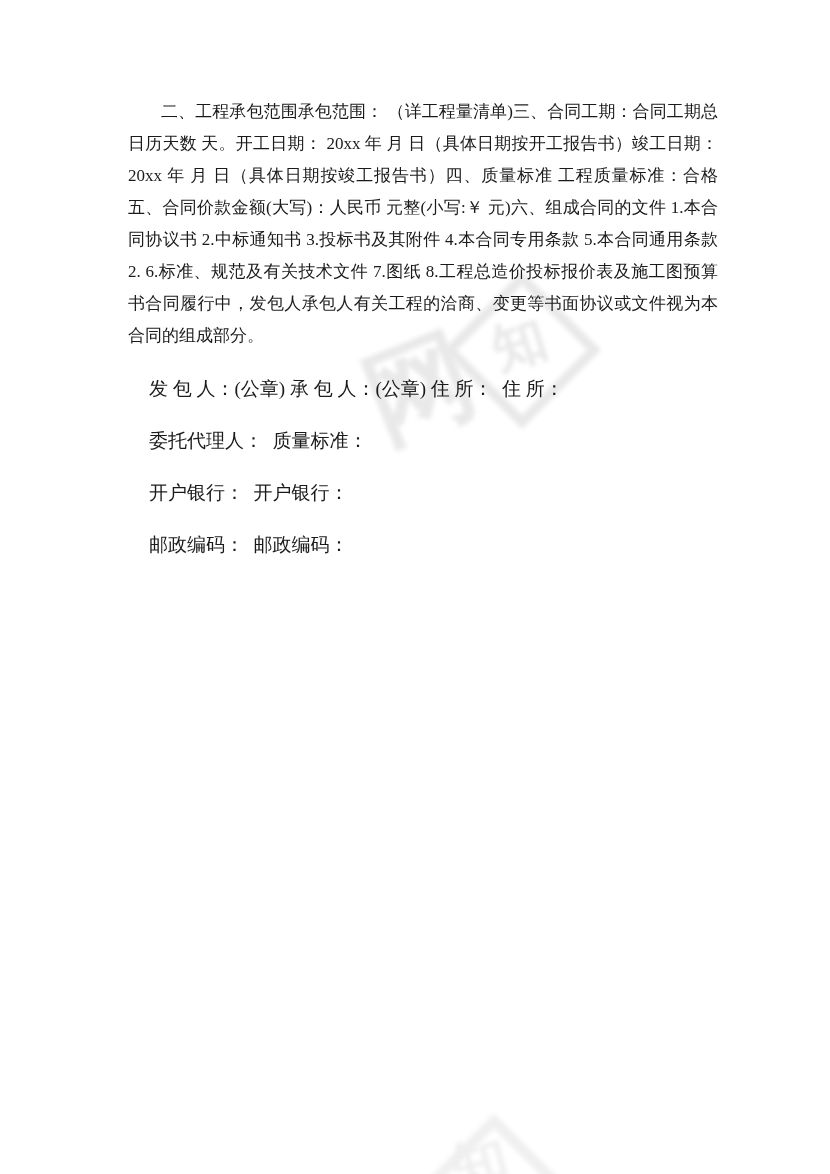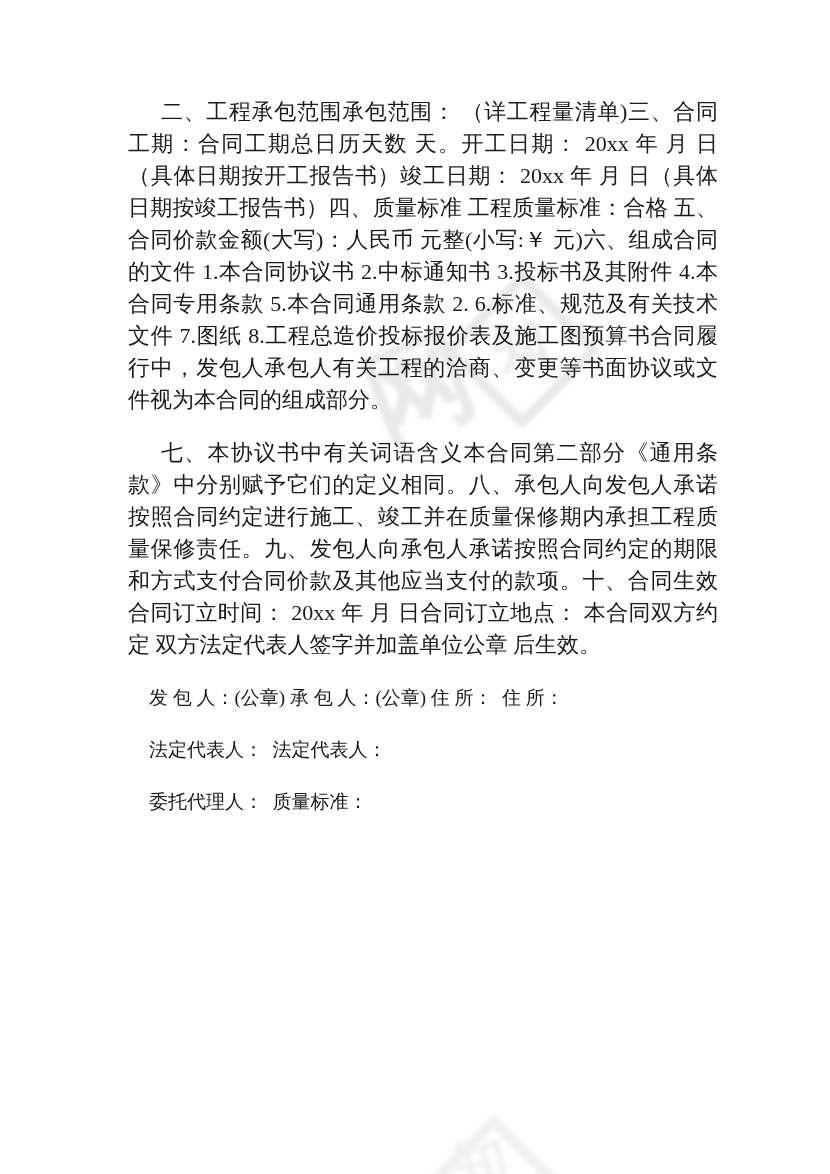"二、工程承包范围承包范围： （详工程量清单)三、合同工期：合同工期总日历天数" .para { font-size: 22px -> 17px }
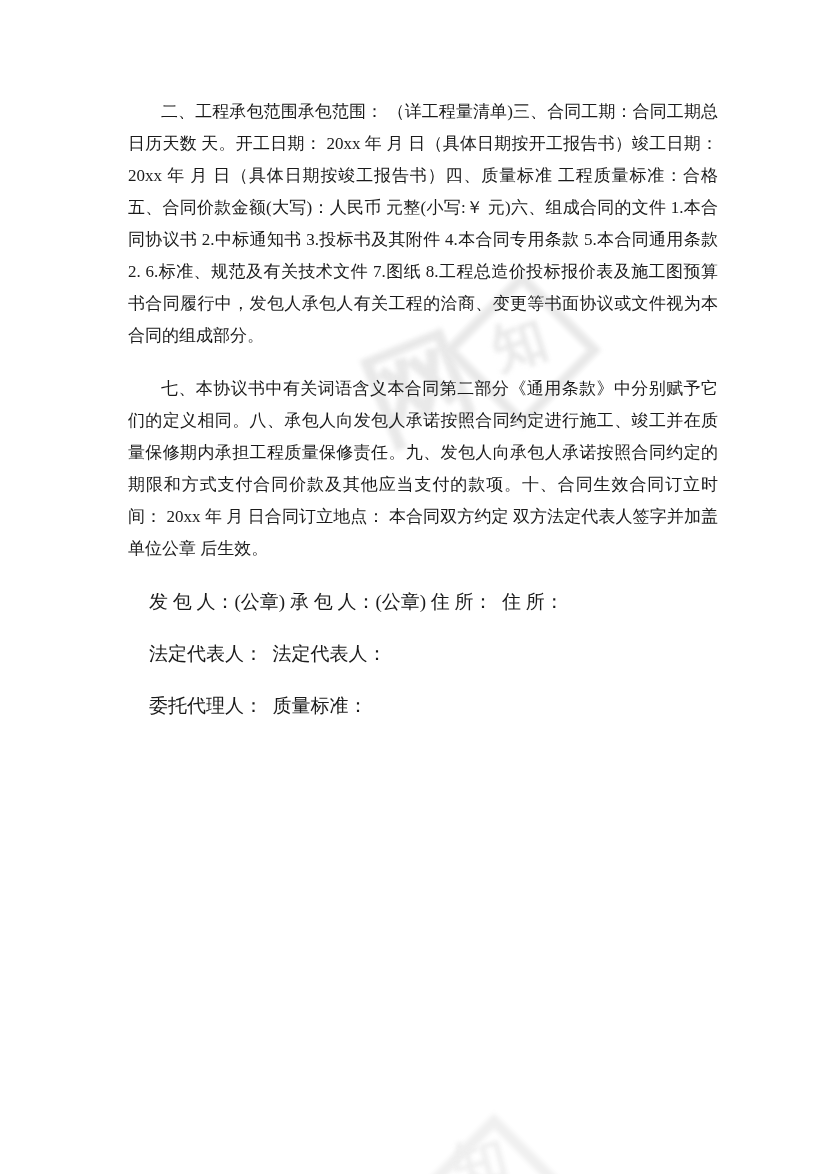"七、本协议书中有关词语含义本合同第二部分《通用条款》中分别赋予它们的定义相同。八" p.para { html: <p>七、本协议书中有关词语含义本合同第二部分《通用条款》中分别赋予它们的定义相同。八、承包人向发包人承诺按照合同约定进行施工、竣工并在质量保修期内承担工程质量保修责任。九、发包人向承包人承诺按照合同约定的期限和方式支付合同价款及其他应当支付的款项。十、合同生效合同订立时间： 20xx 年 月 日合同订立地点： 本合同双方约定 双方法定代表人签字并加盖单位公章 后生效。</p> -> none }
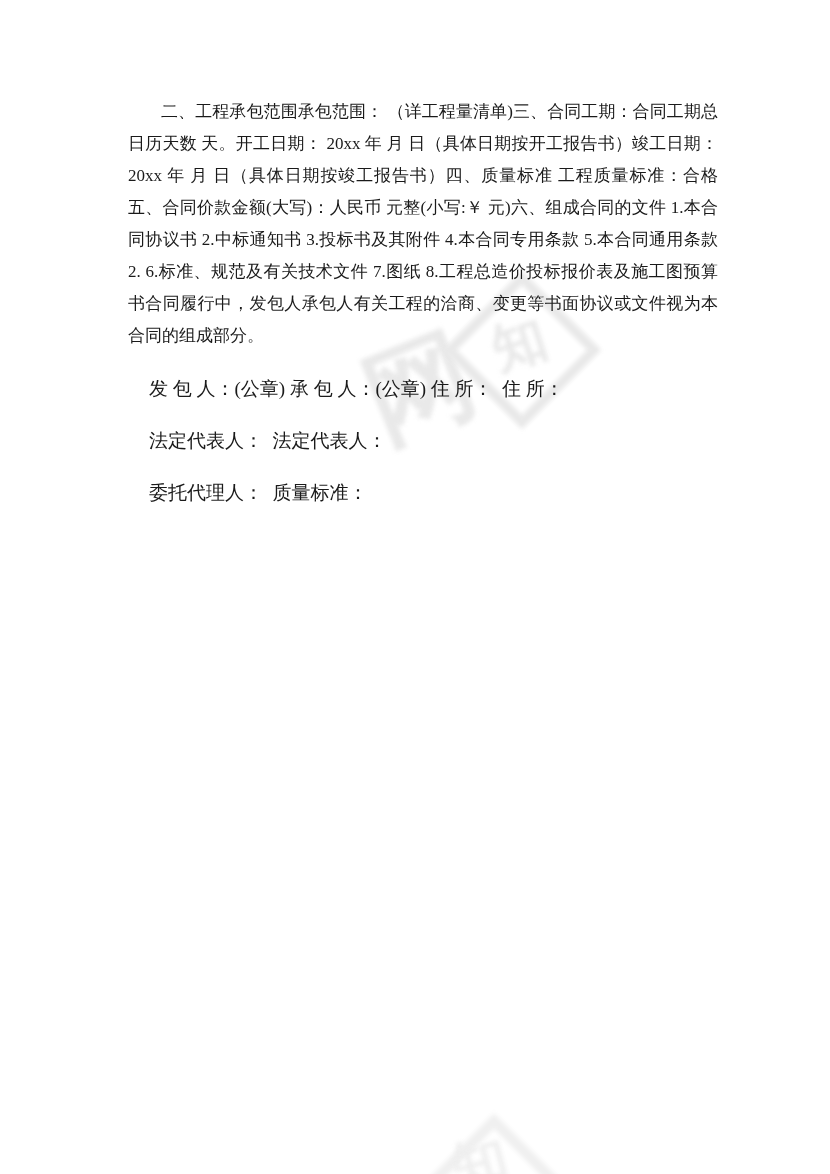"法定代表人： 法定代表人：" p.sig { html: <p>法定代表人： 法定代表人：</p> -> none }
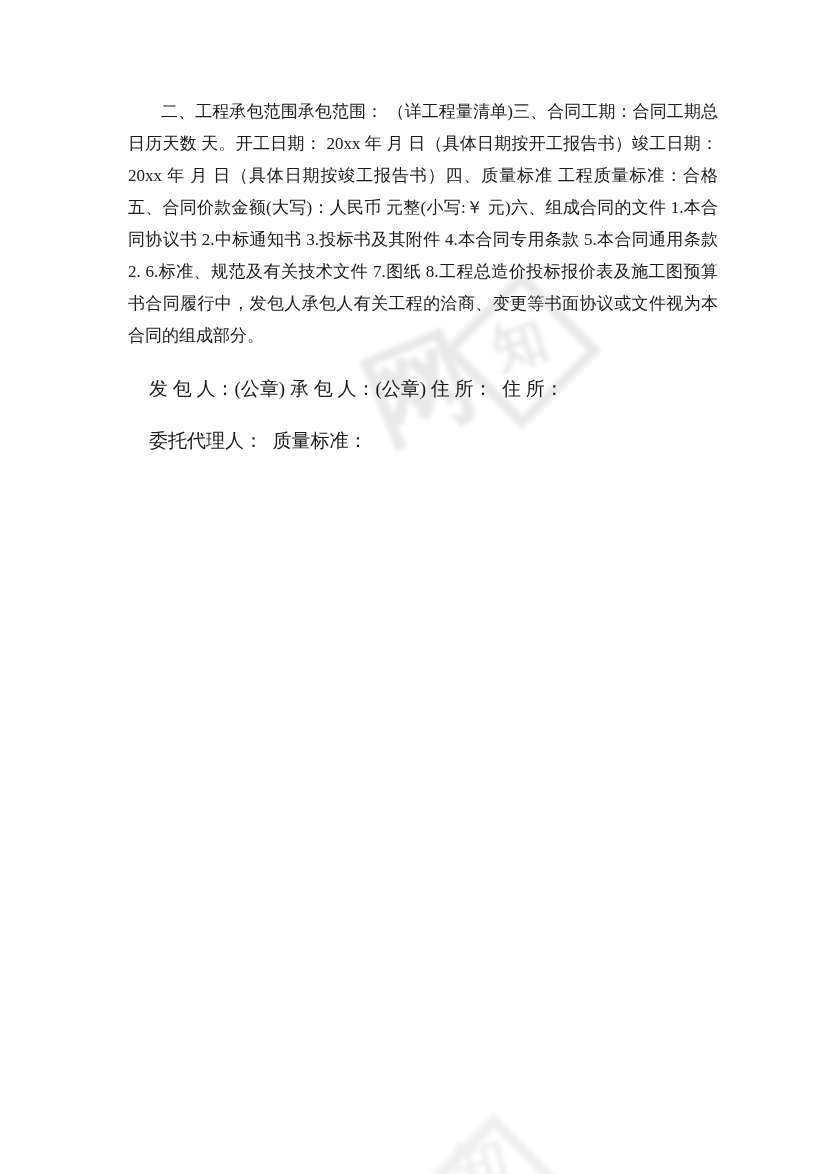"开户银行： 开户银行：" p.sig { html: none -> <p>开户银行： 开户银行：</p> }
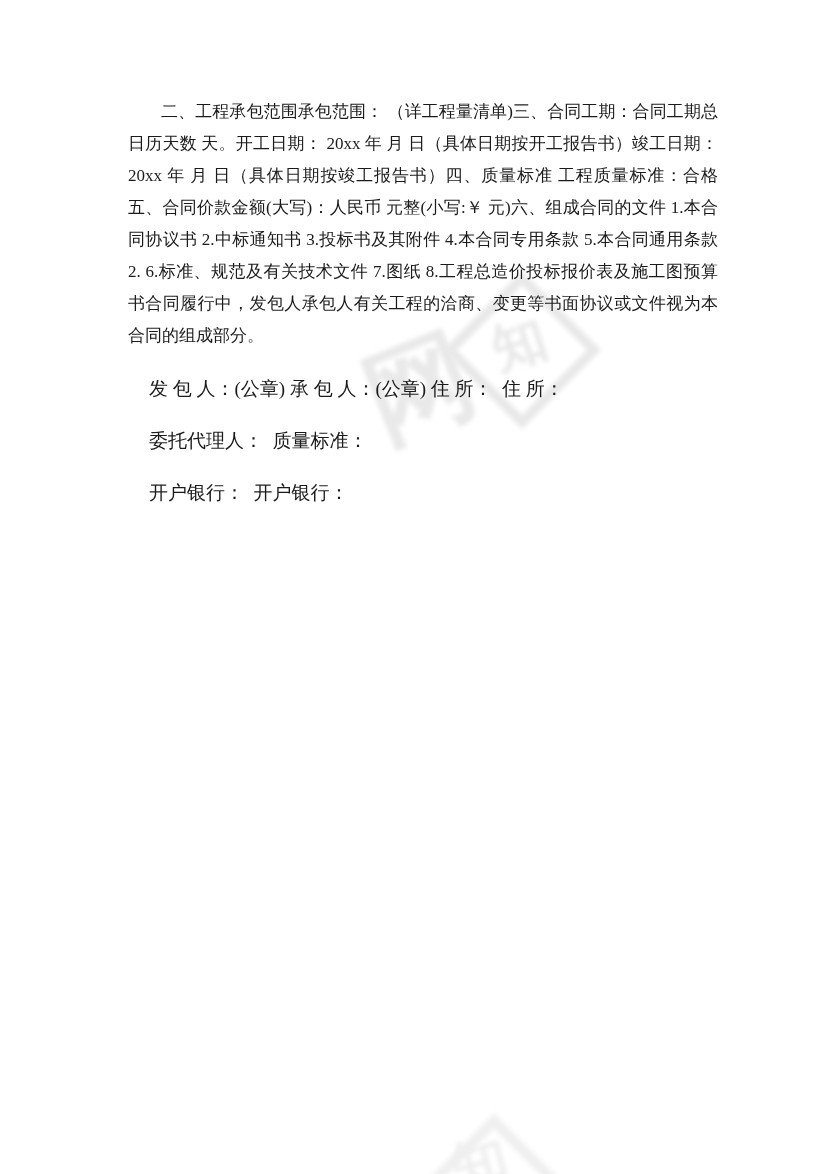"邮政编码： 邮政编码：" p.sig { html: none -> <p>邮政编码： 邮政编码：</p> }
